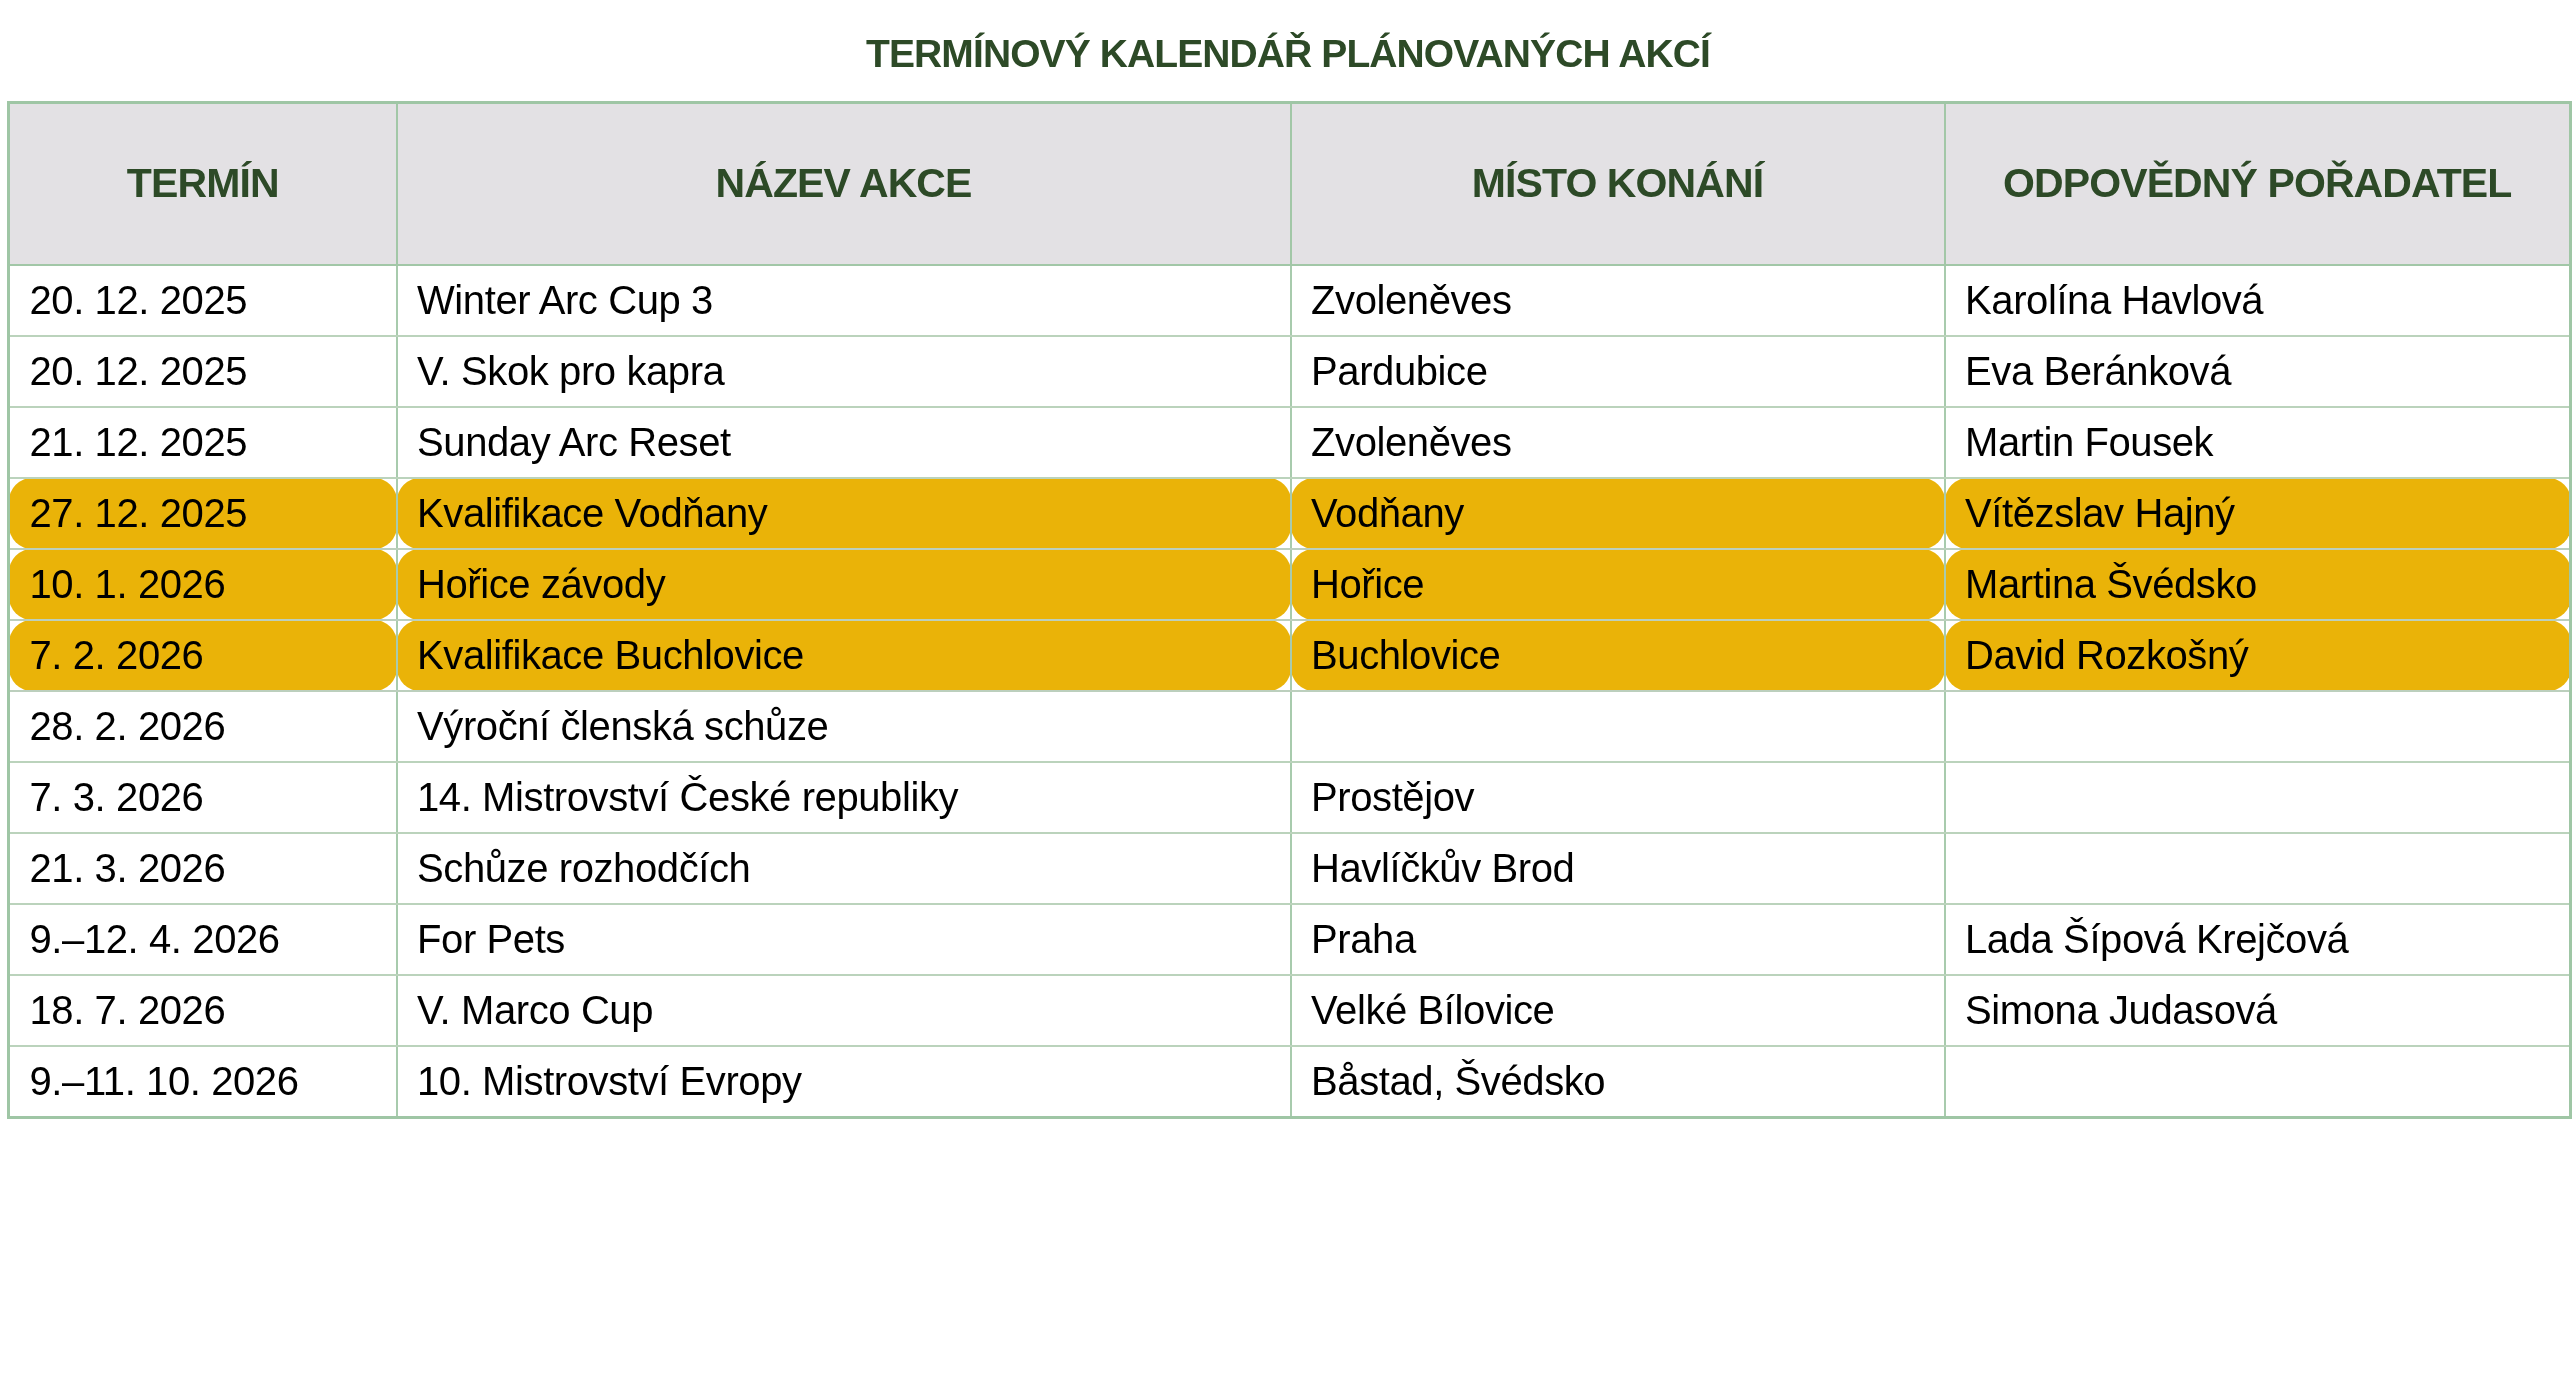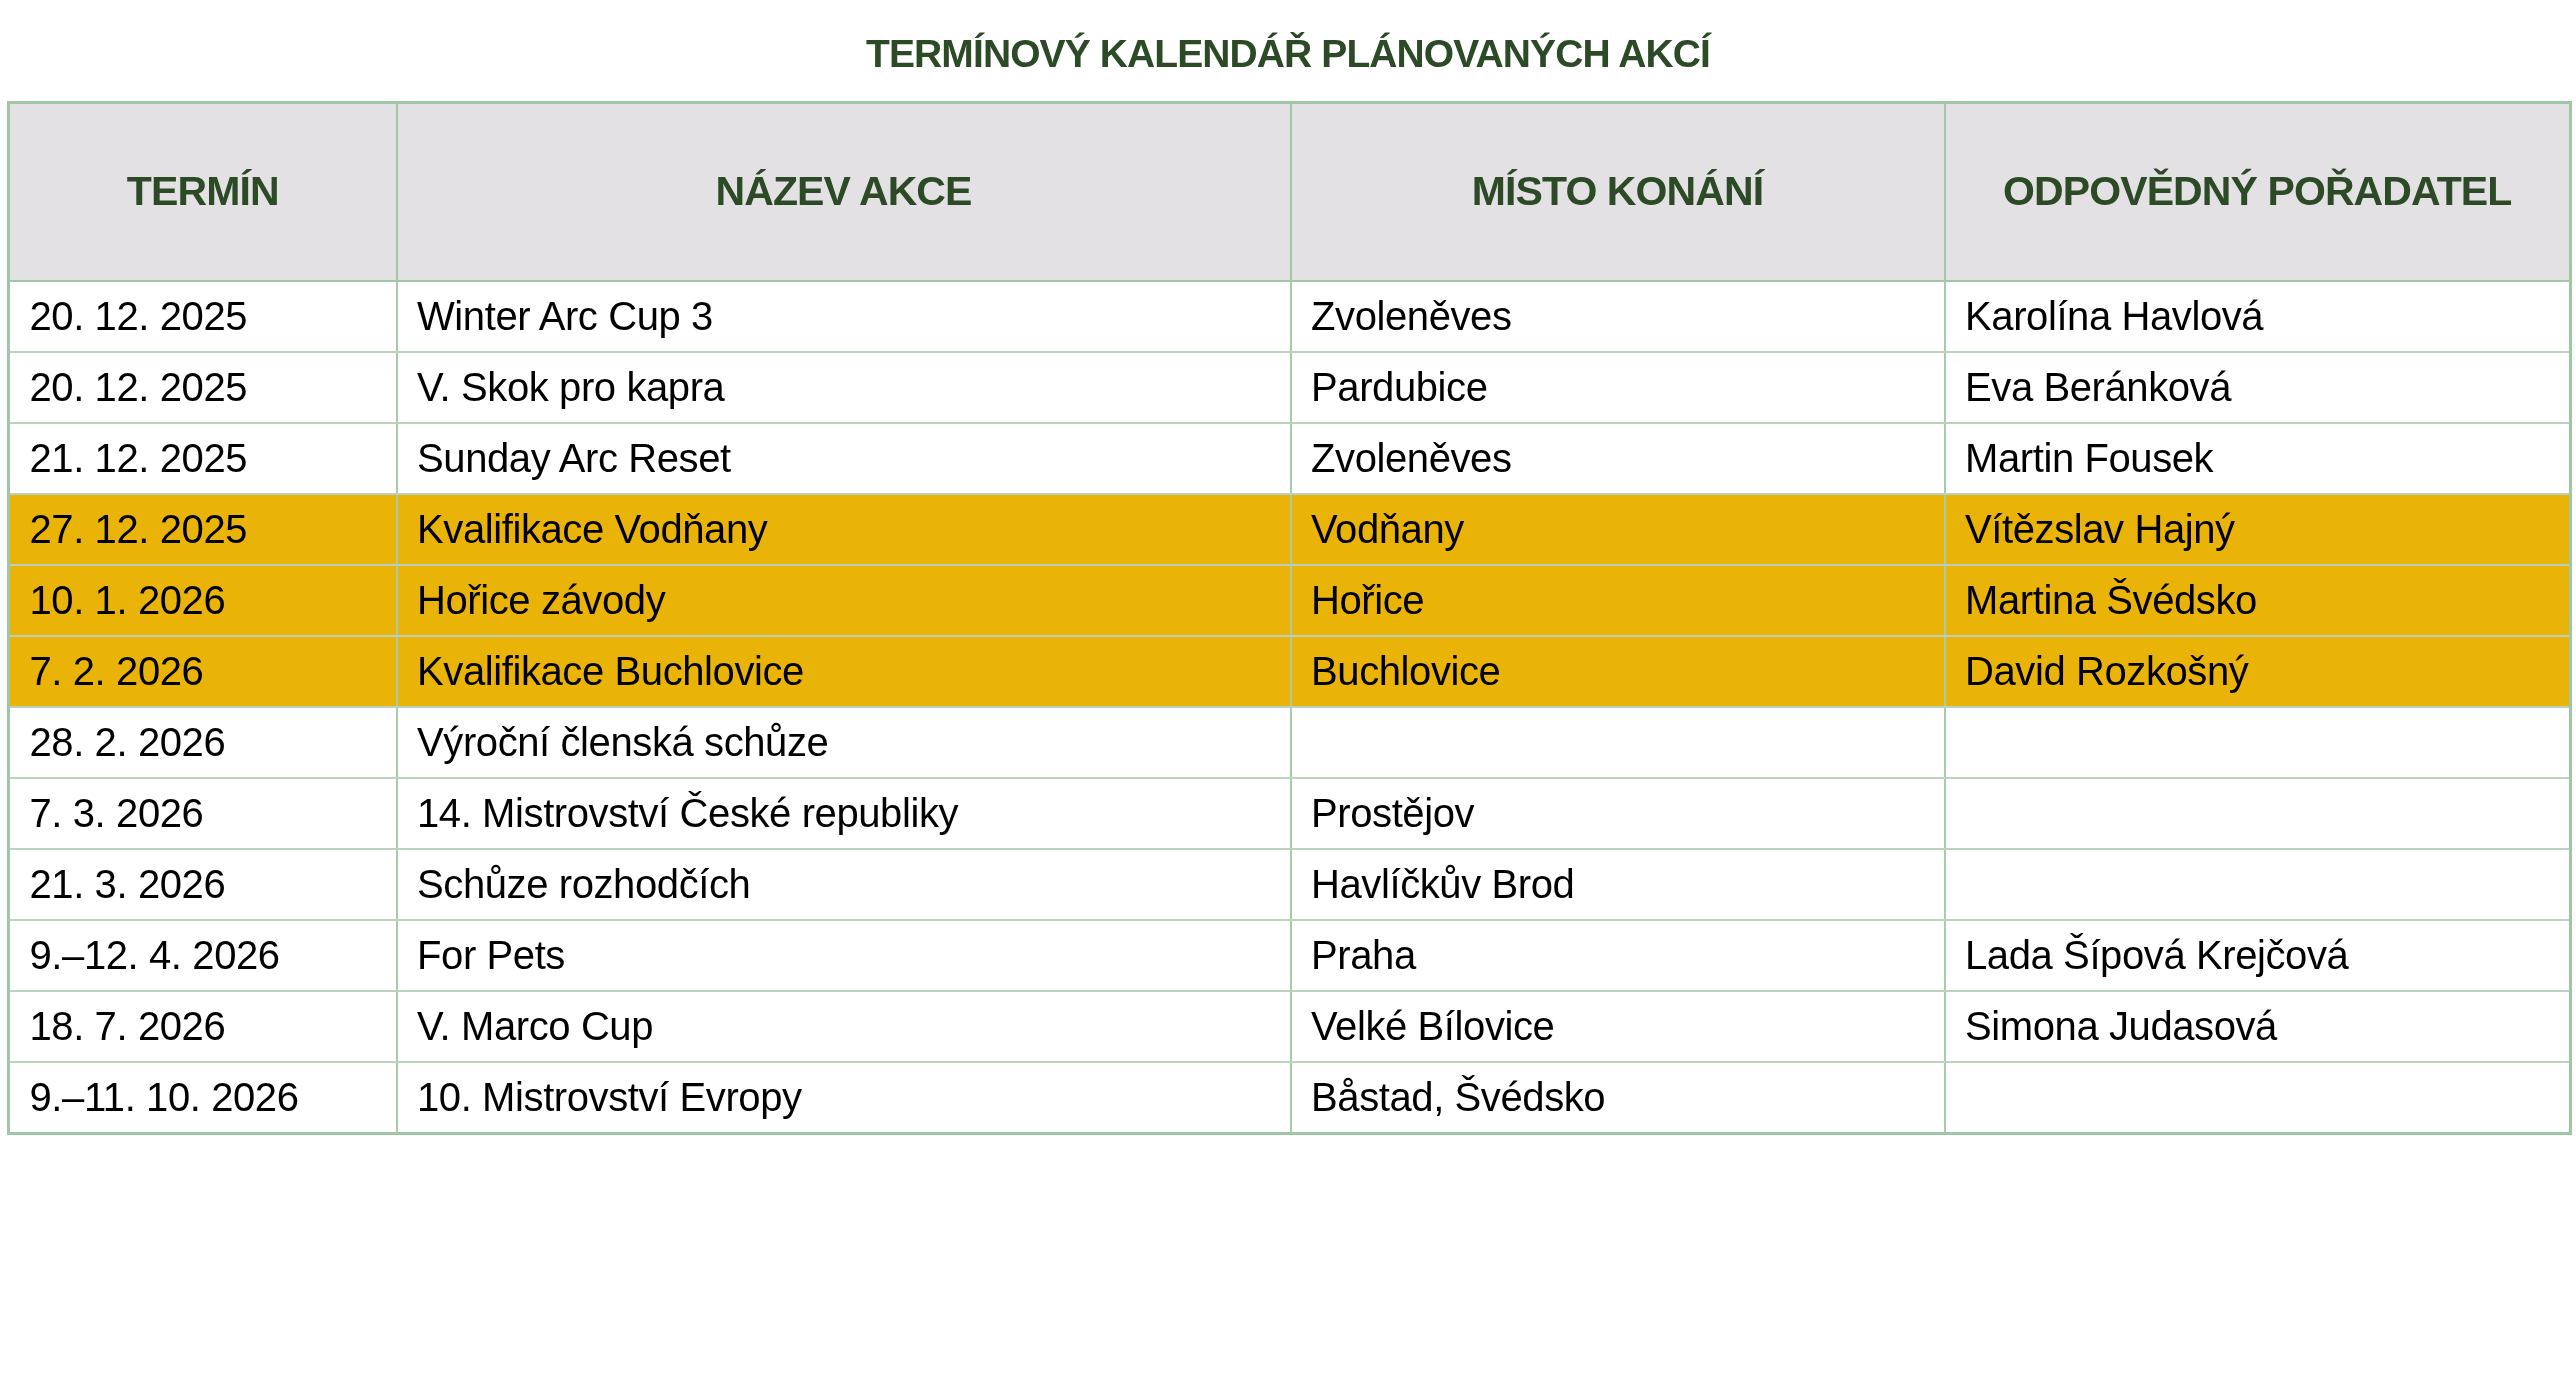"TERMÍN" th { padding: 16px -> 8px }
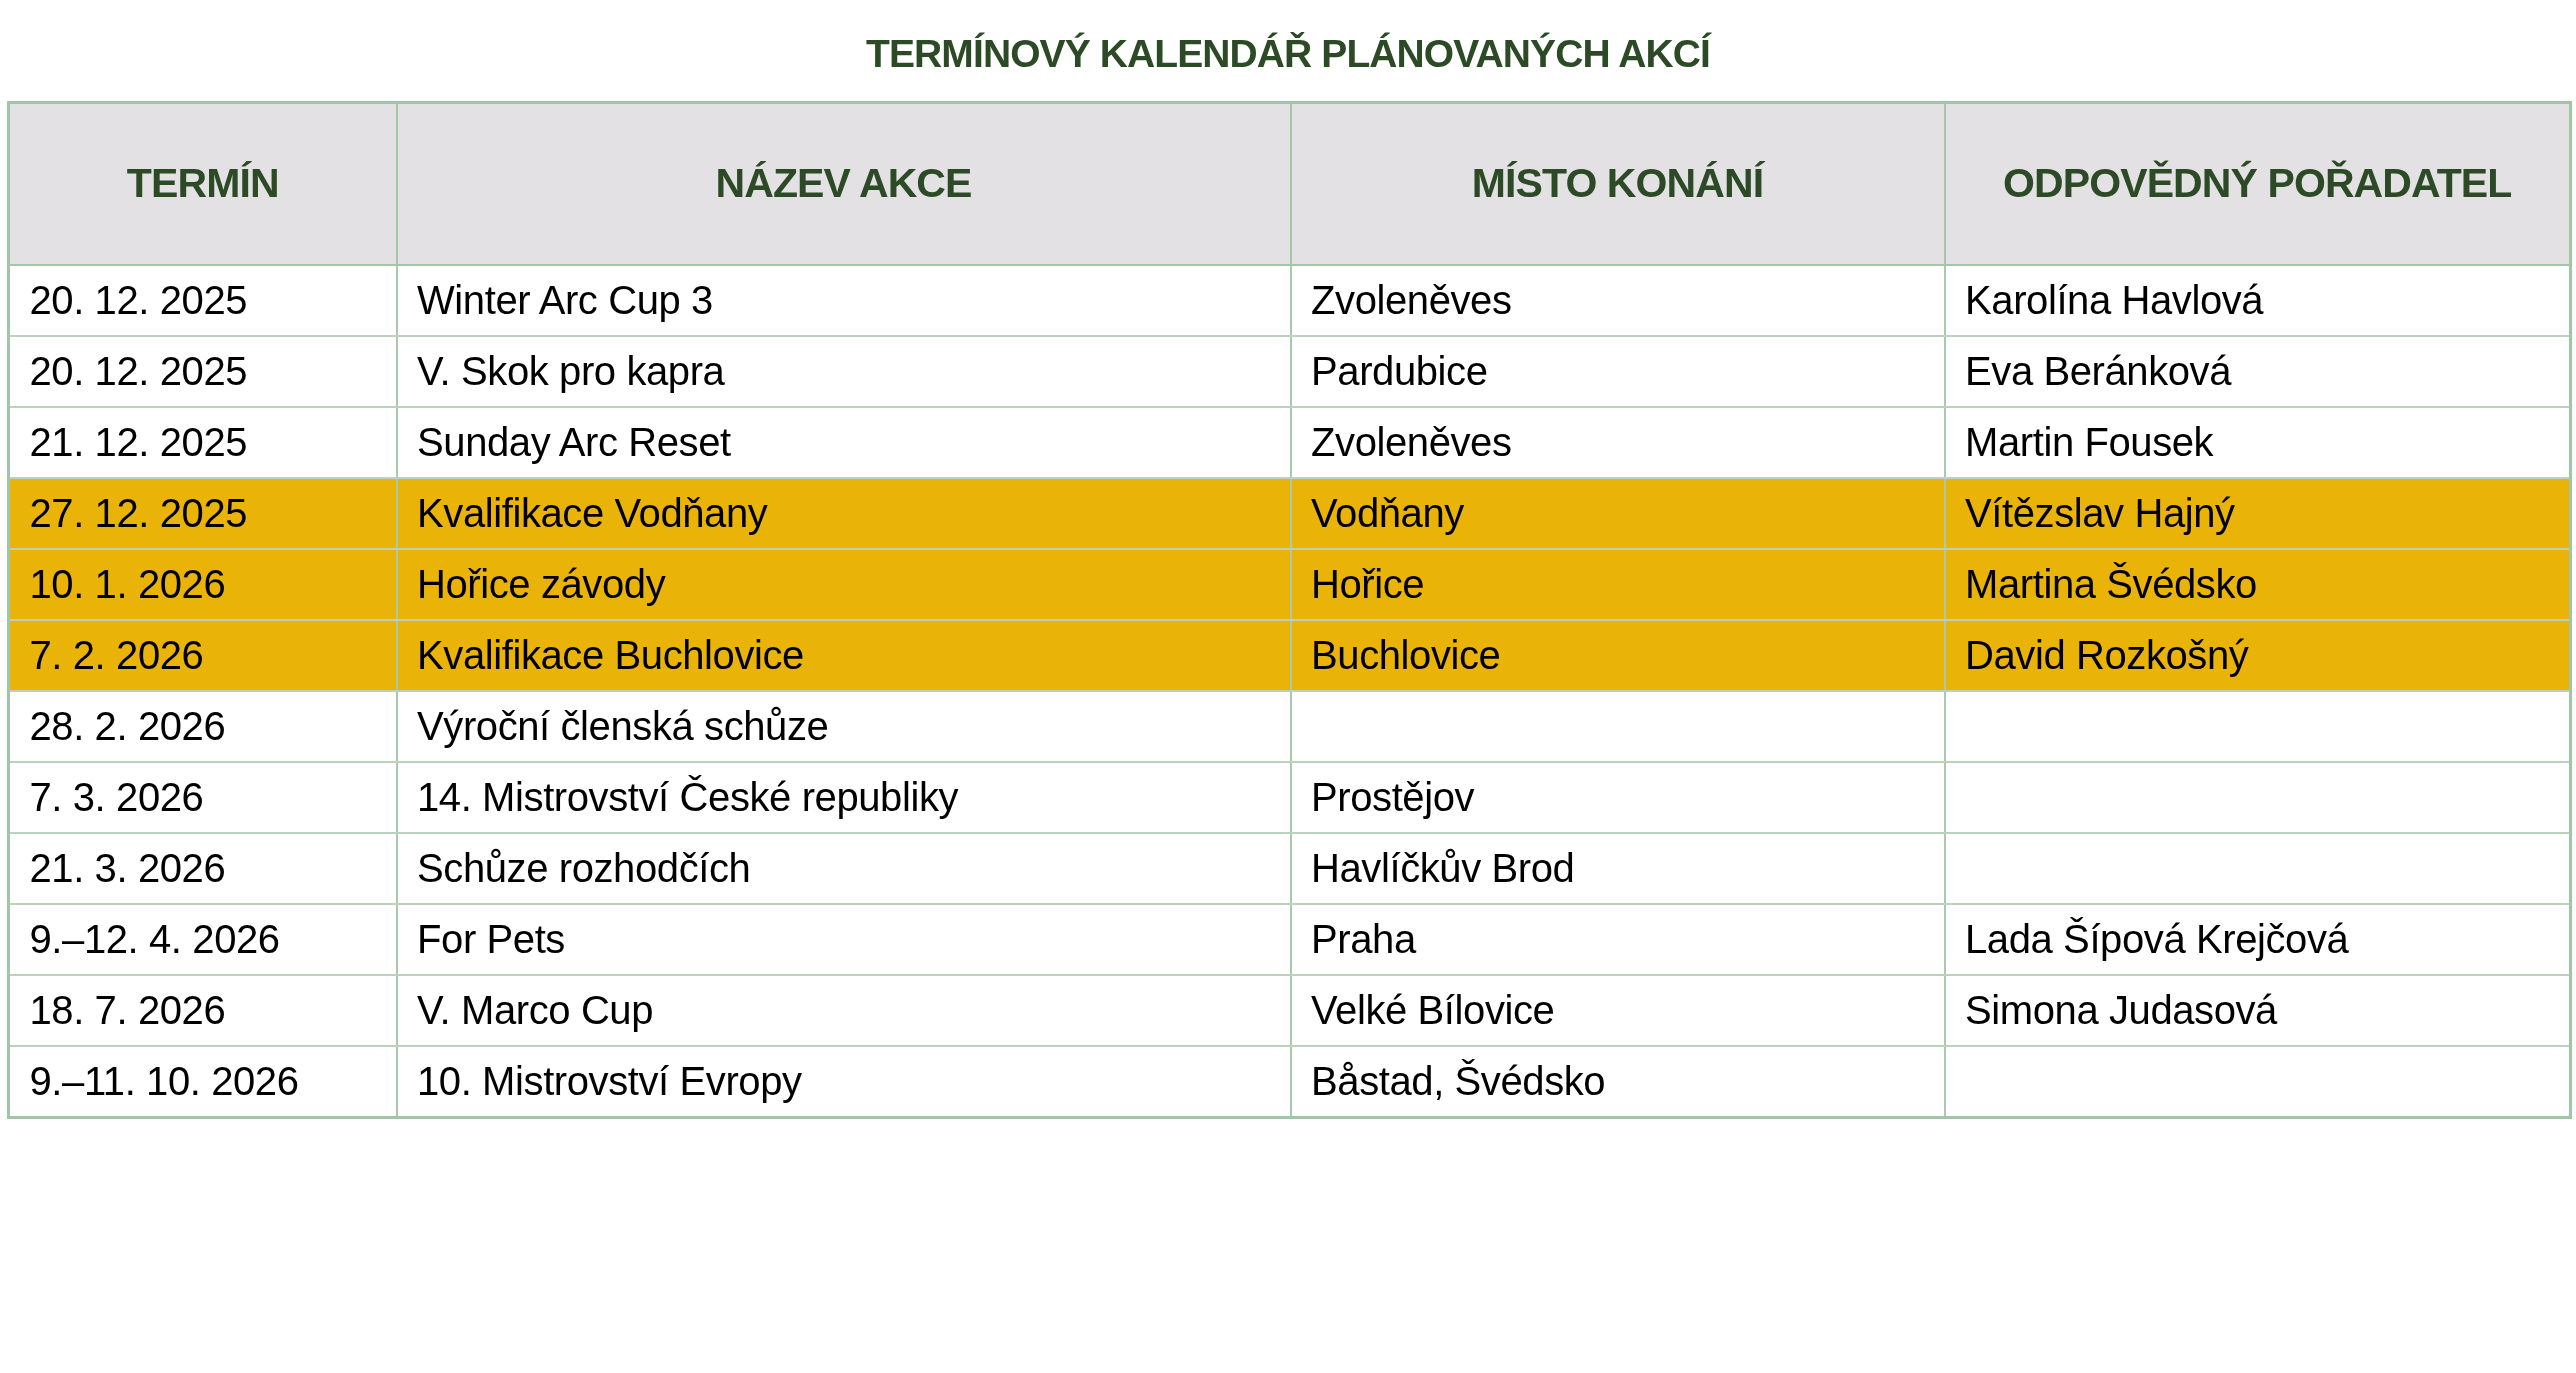"20. 12. 2025" td { border-radius: none -> 23px }
